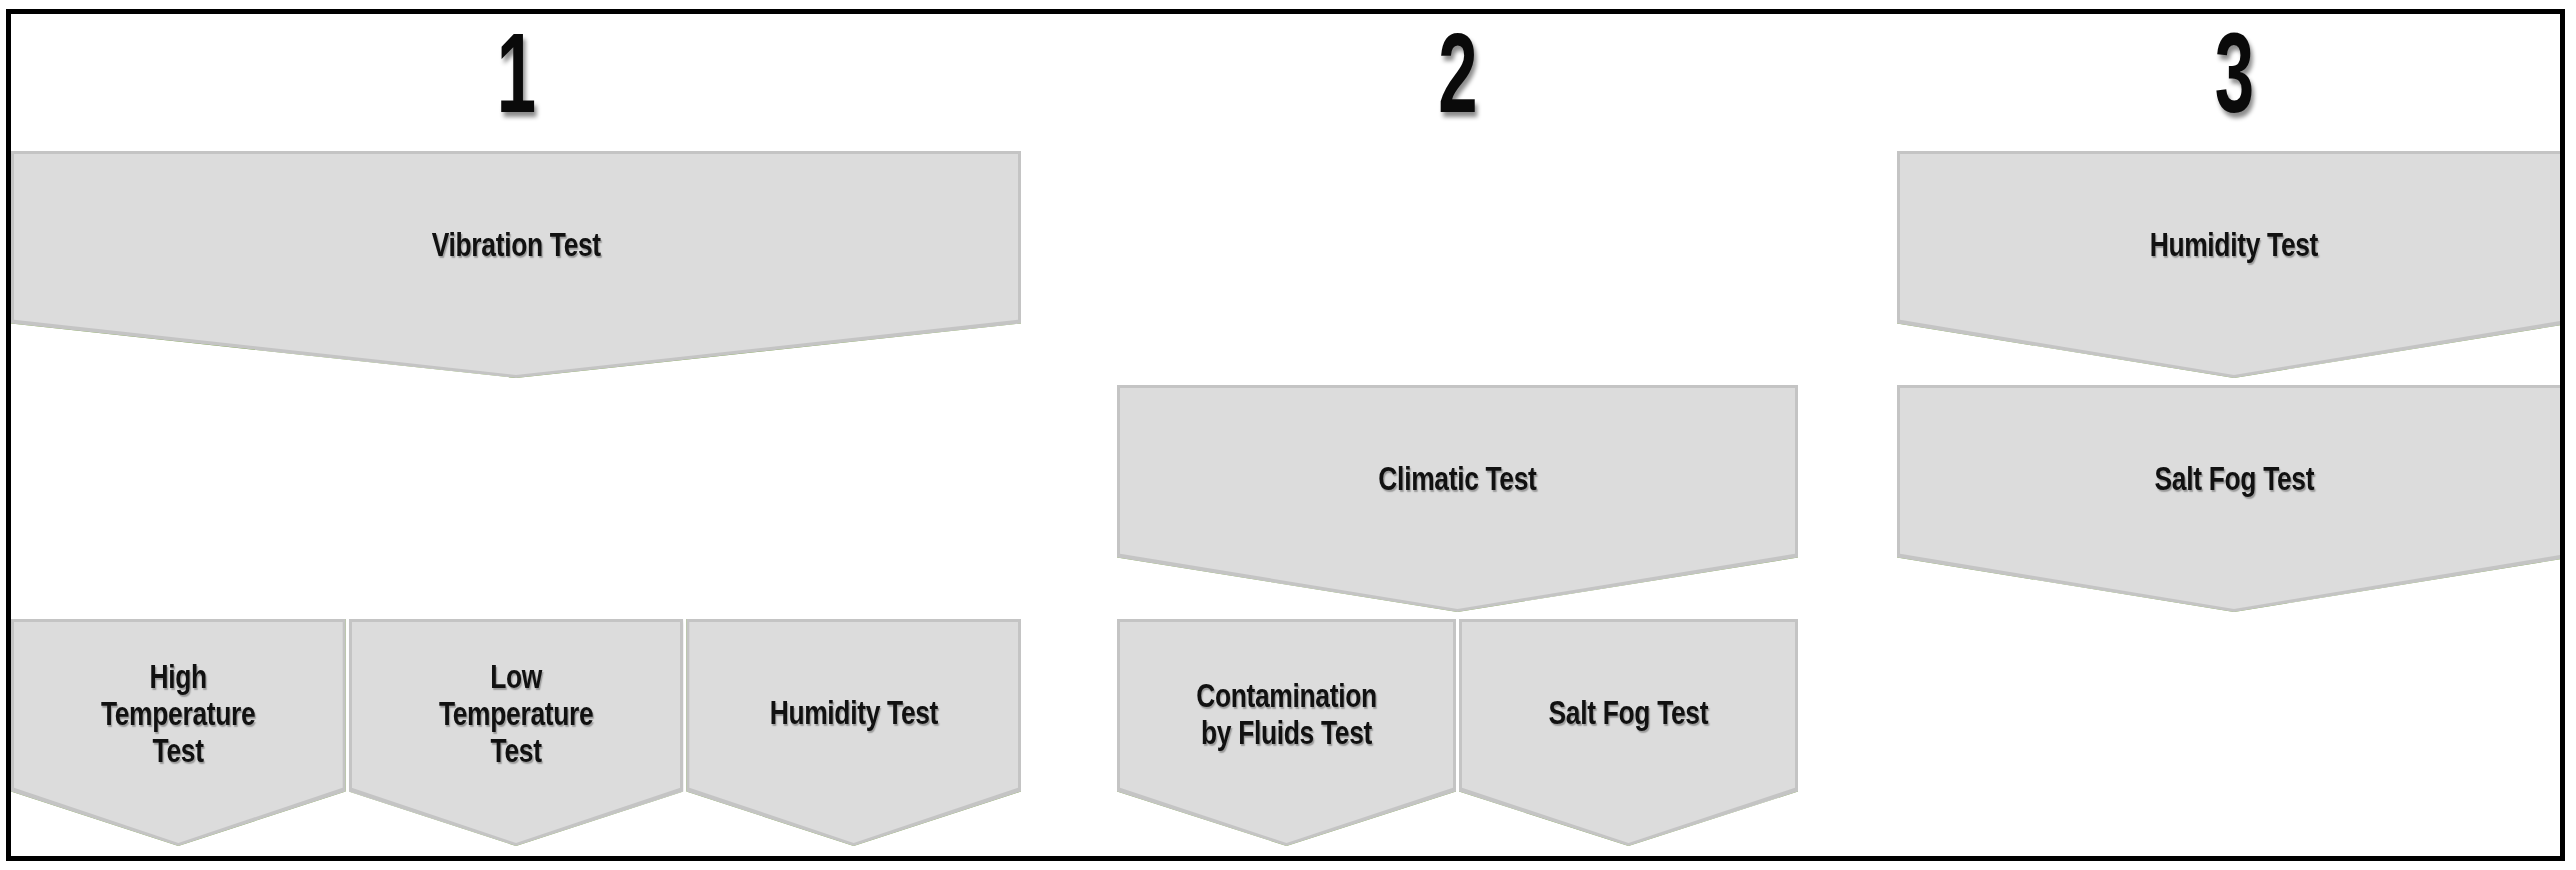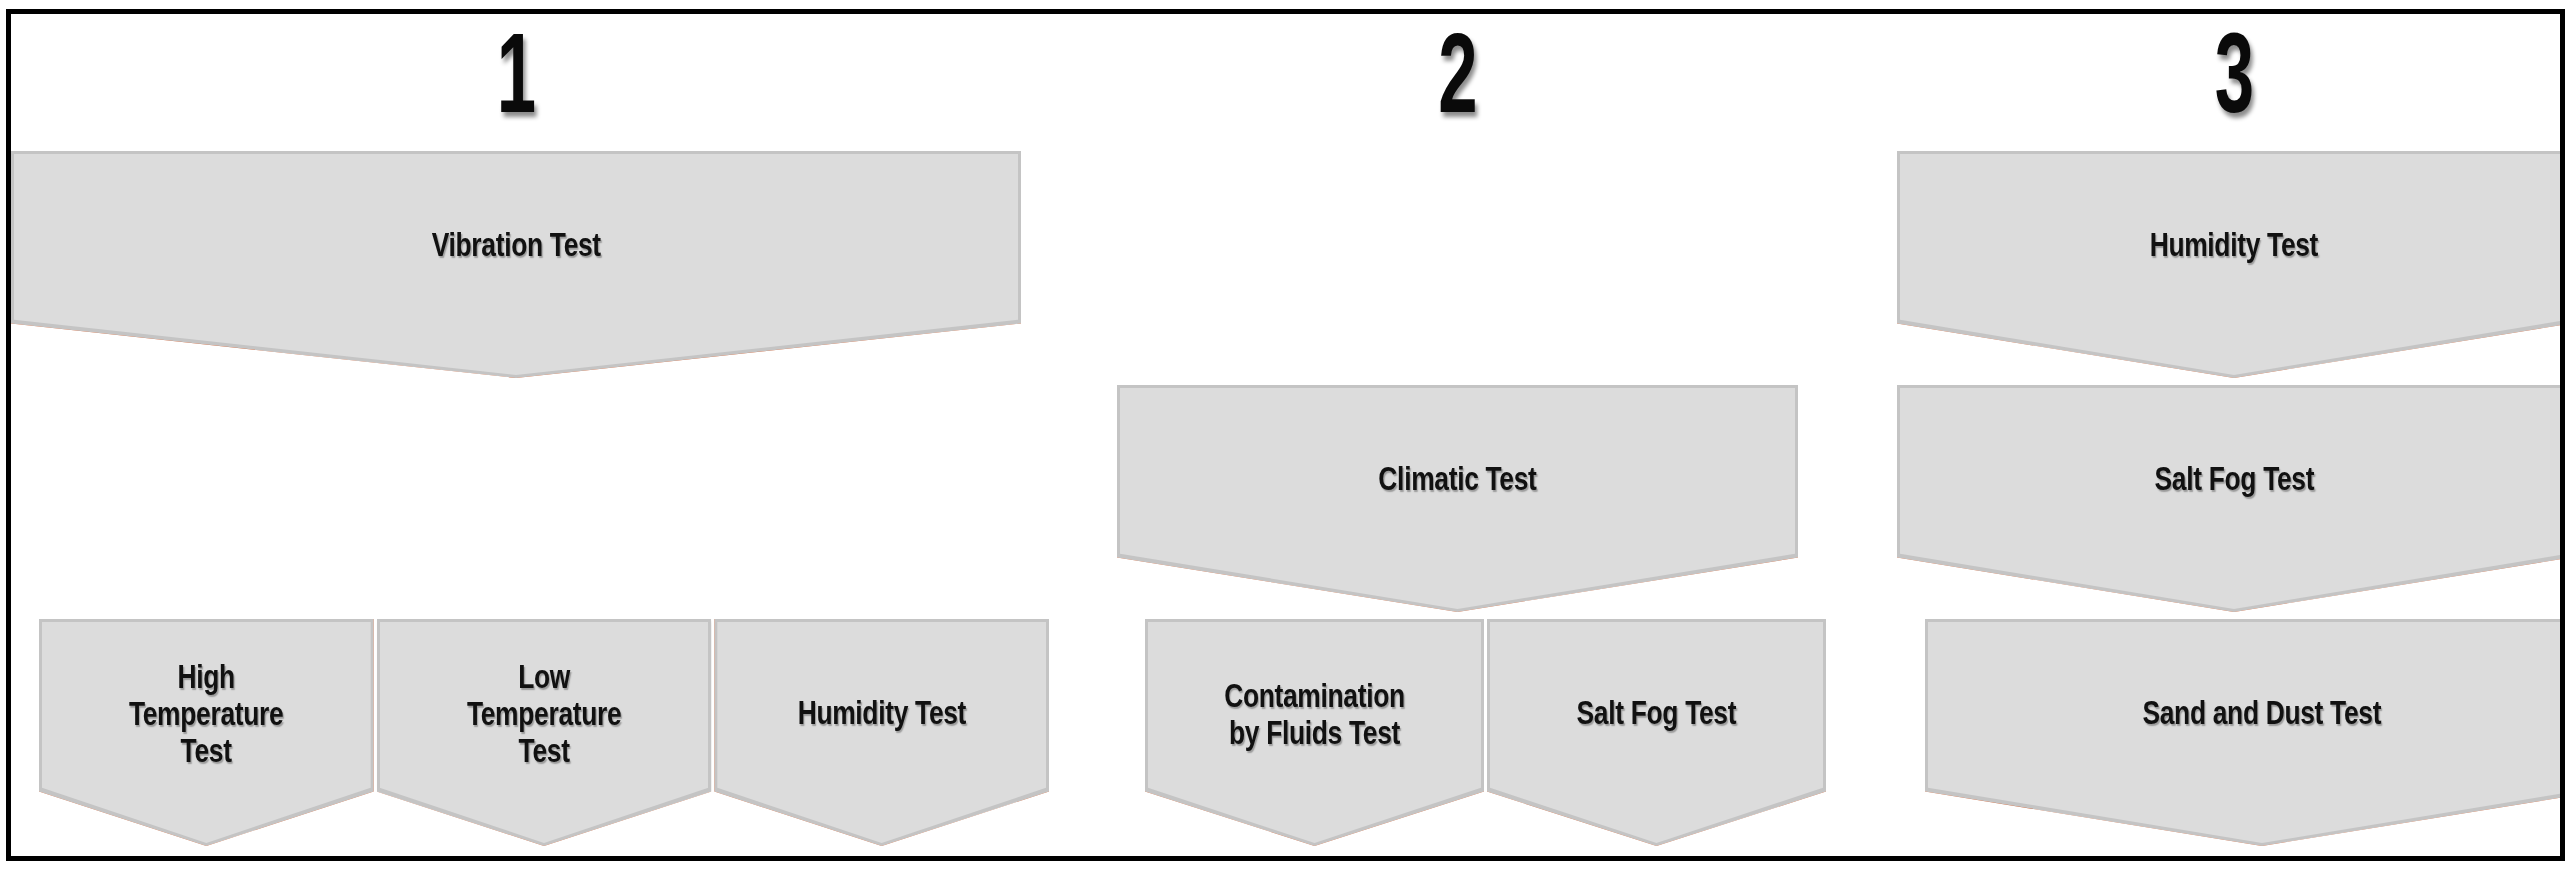"Vibration Test" .node { background: #c2410c -> #4d7c0f }
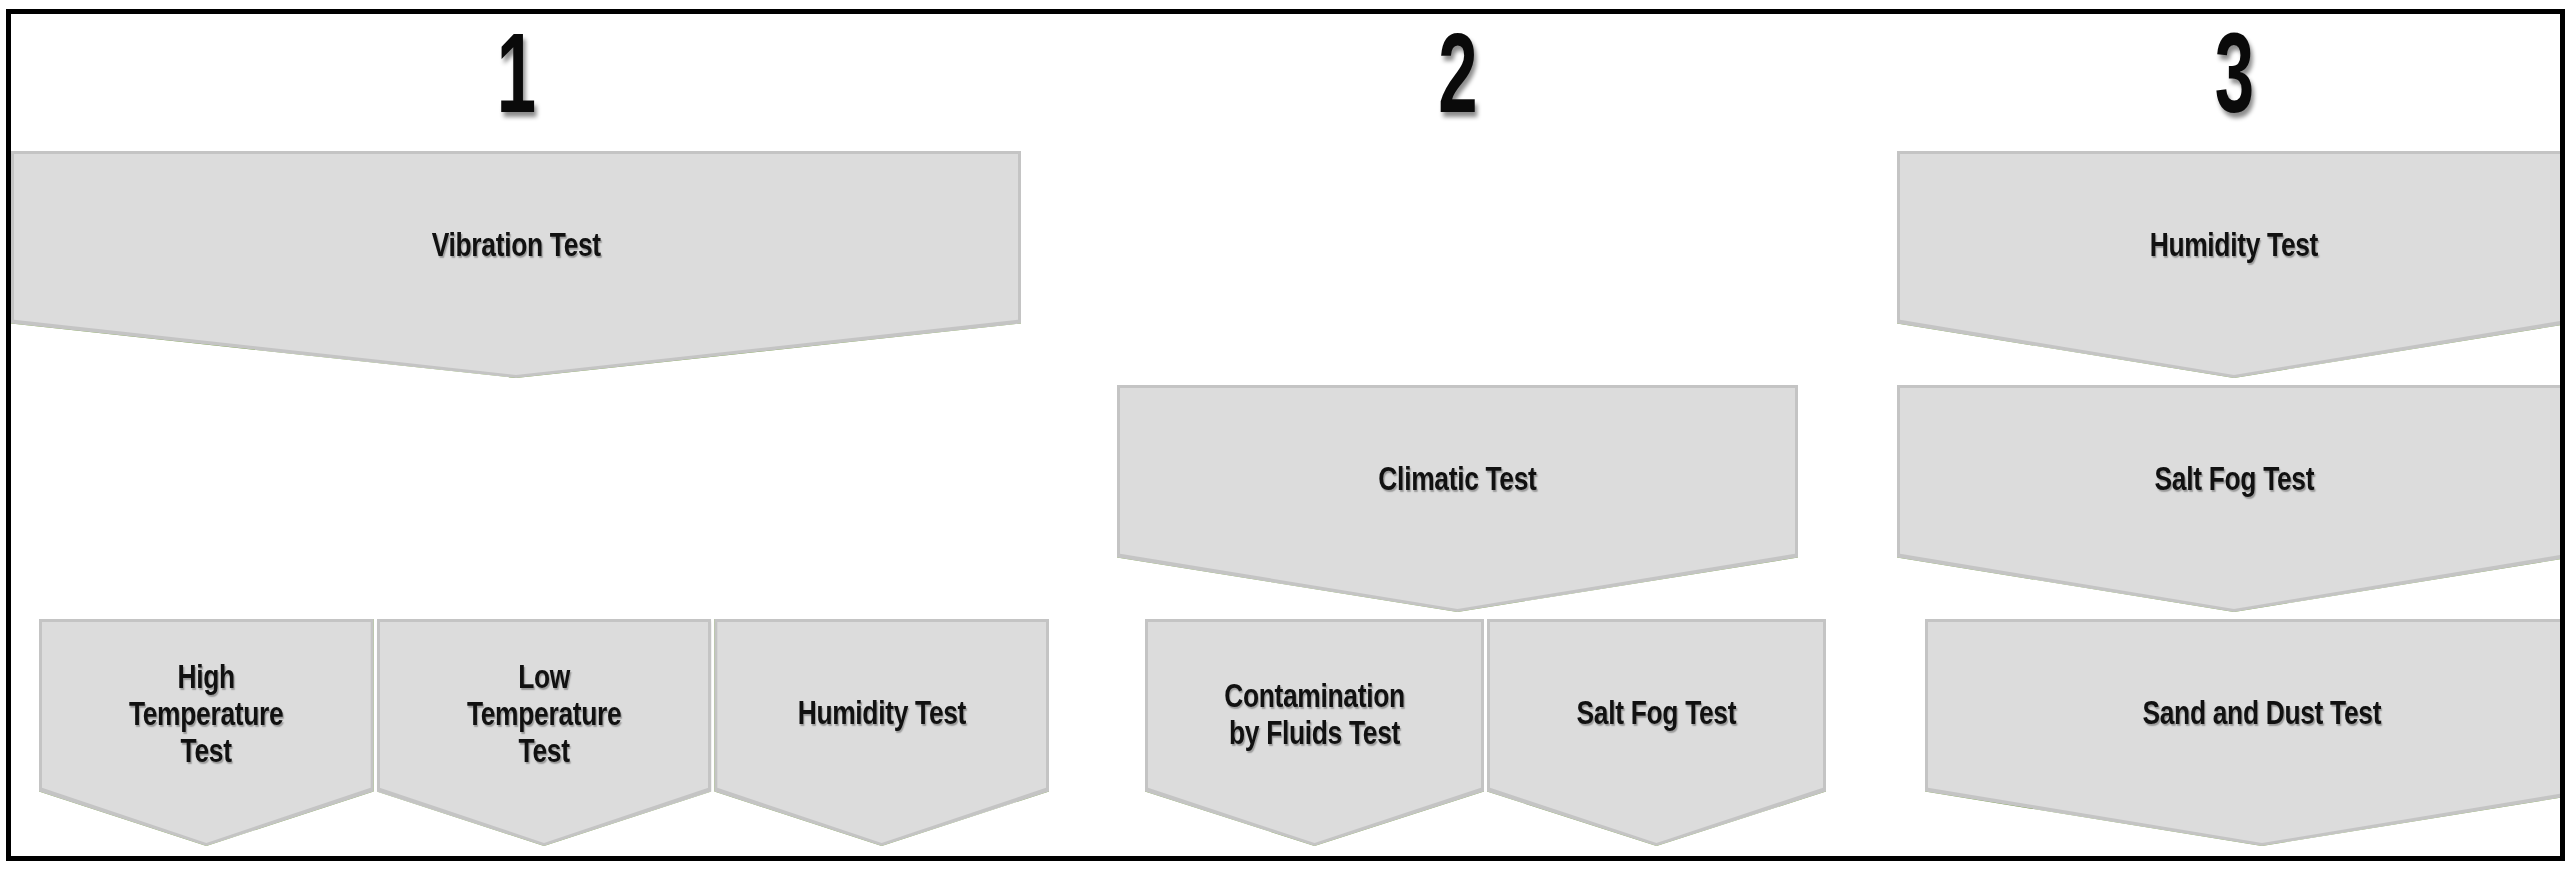"High" .row-3 { margin-left: 28px -> none }
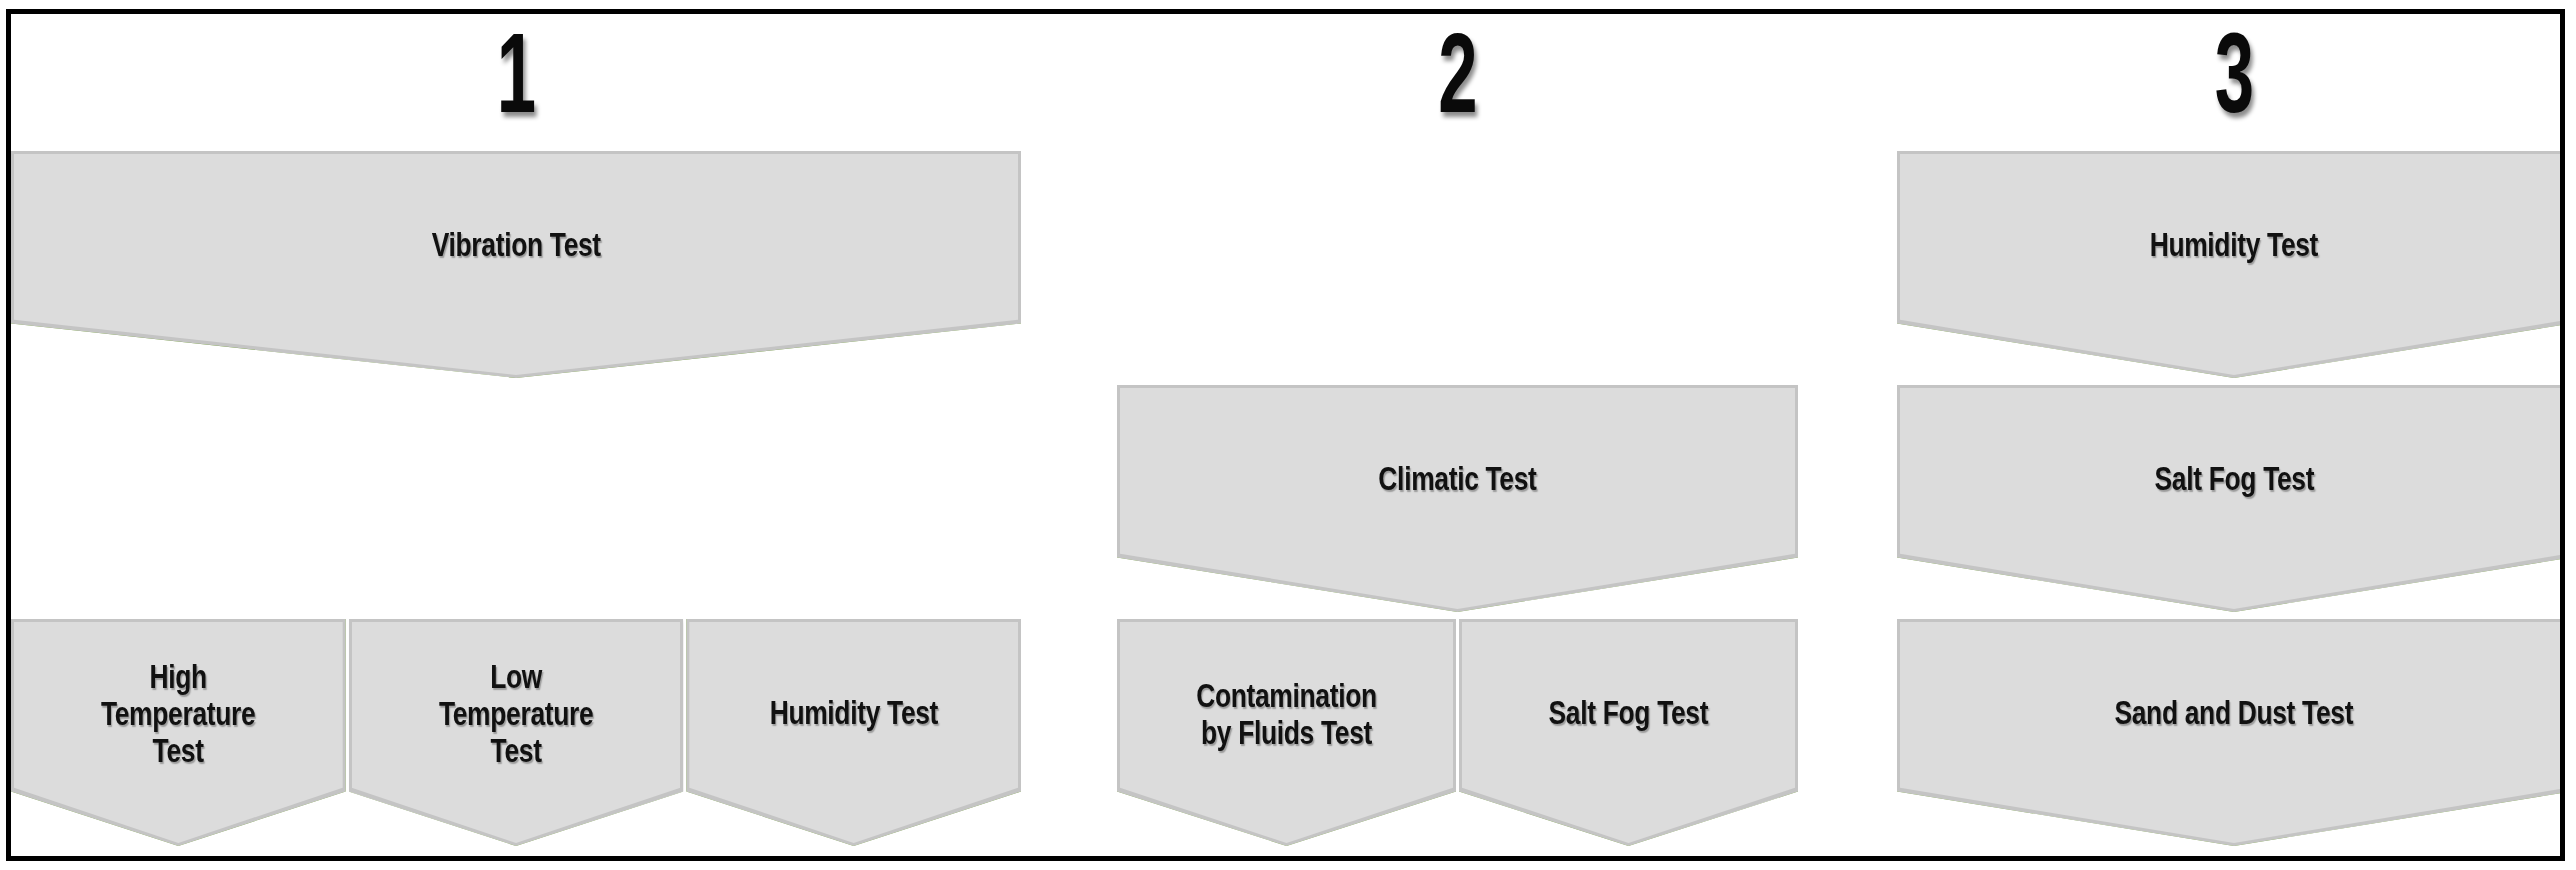"Sand and Dust Test" div.row { html: <div> <div> <div>Sand and Dust Test</div> </div> </div> -> none }
